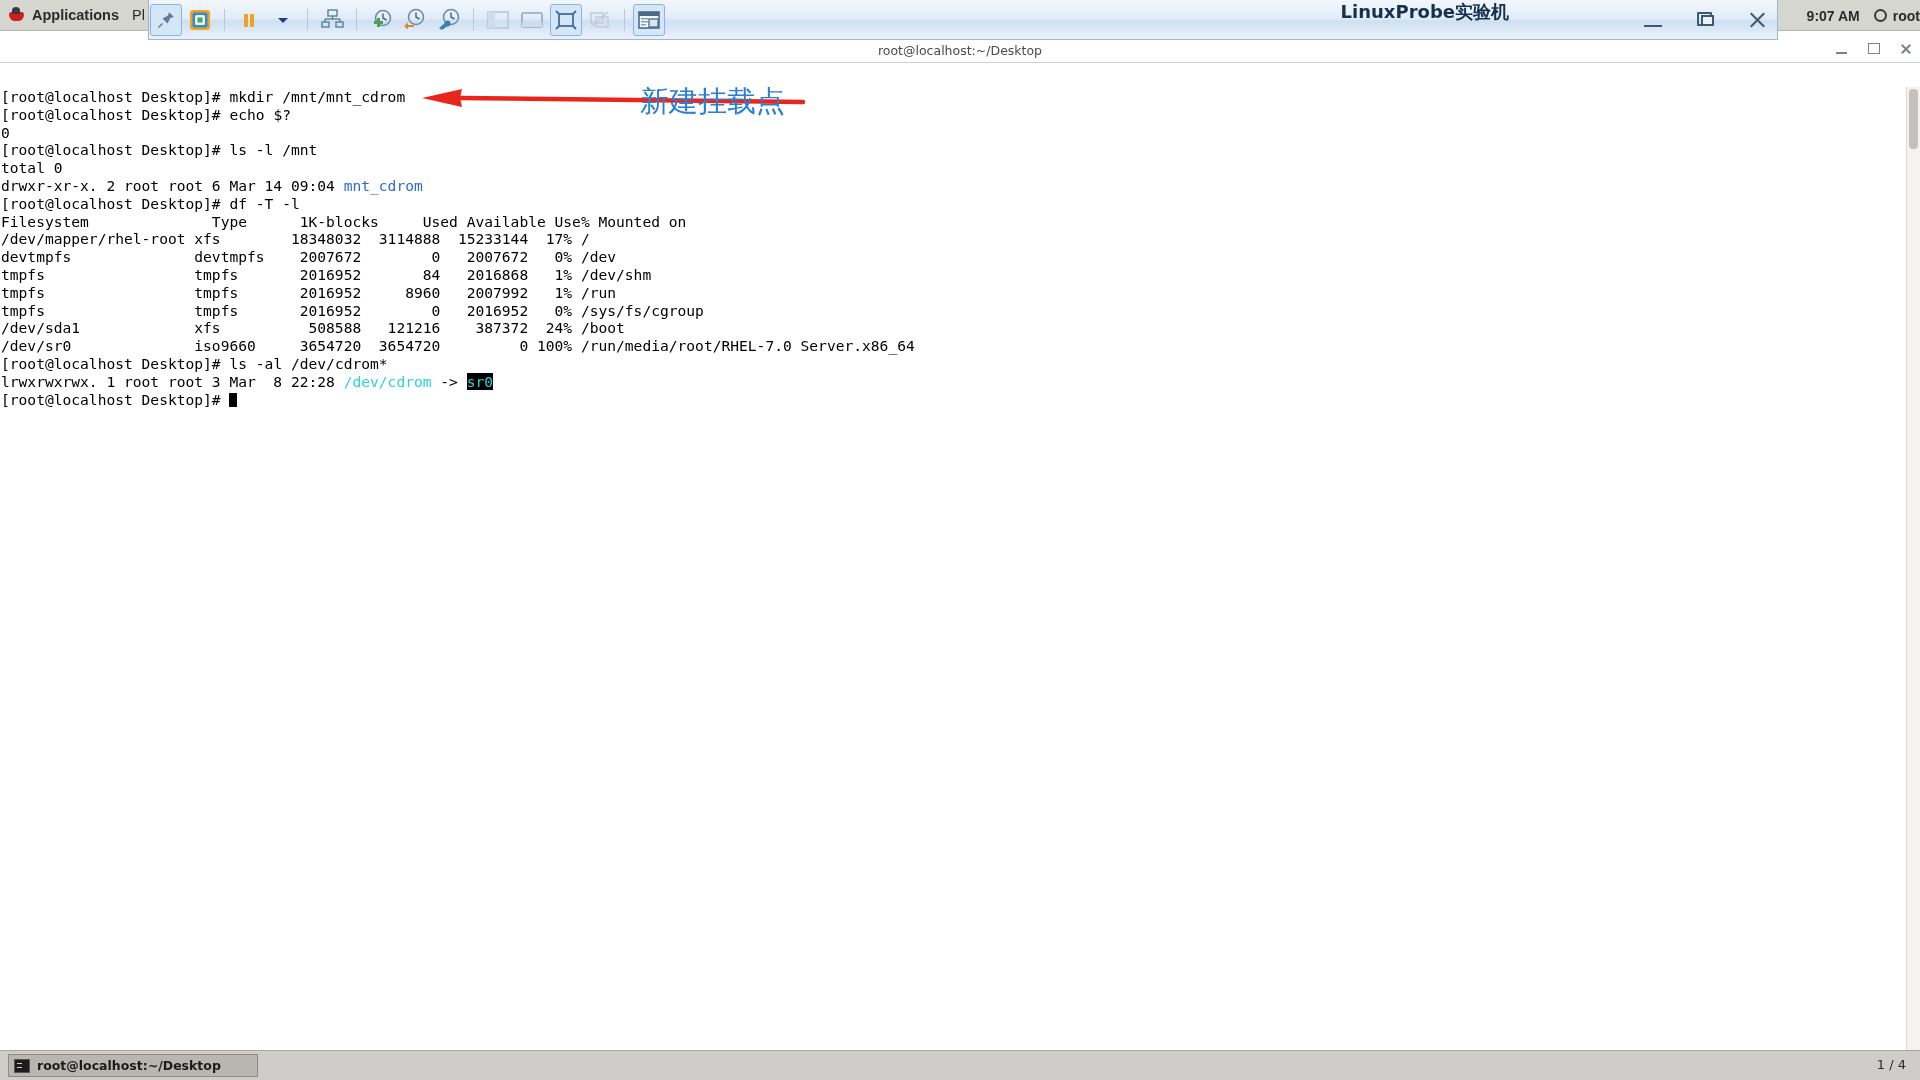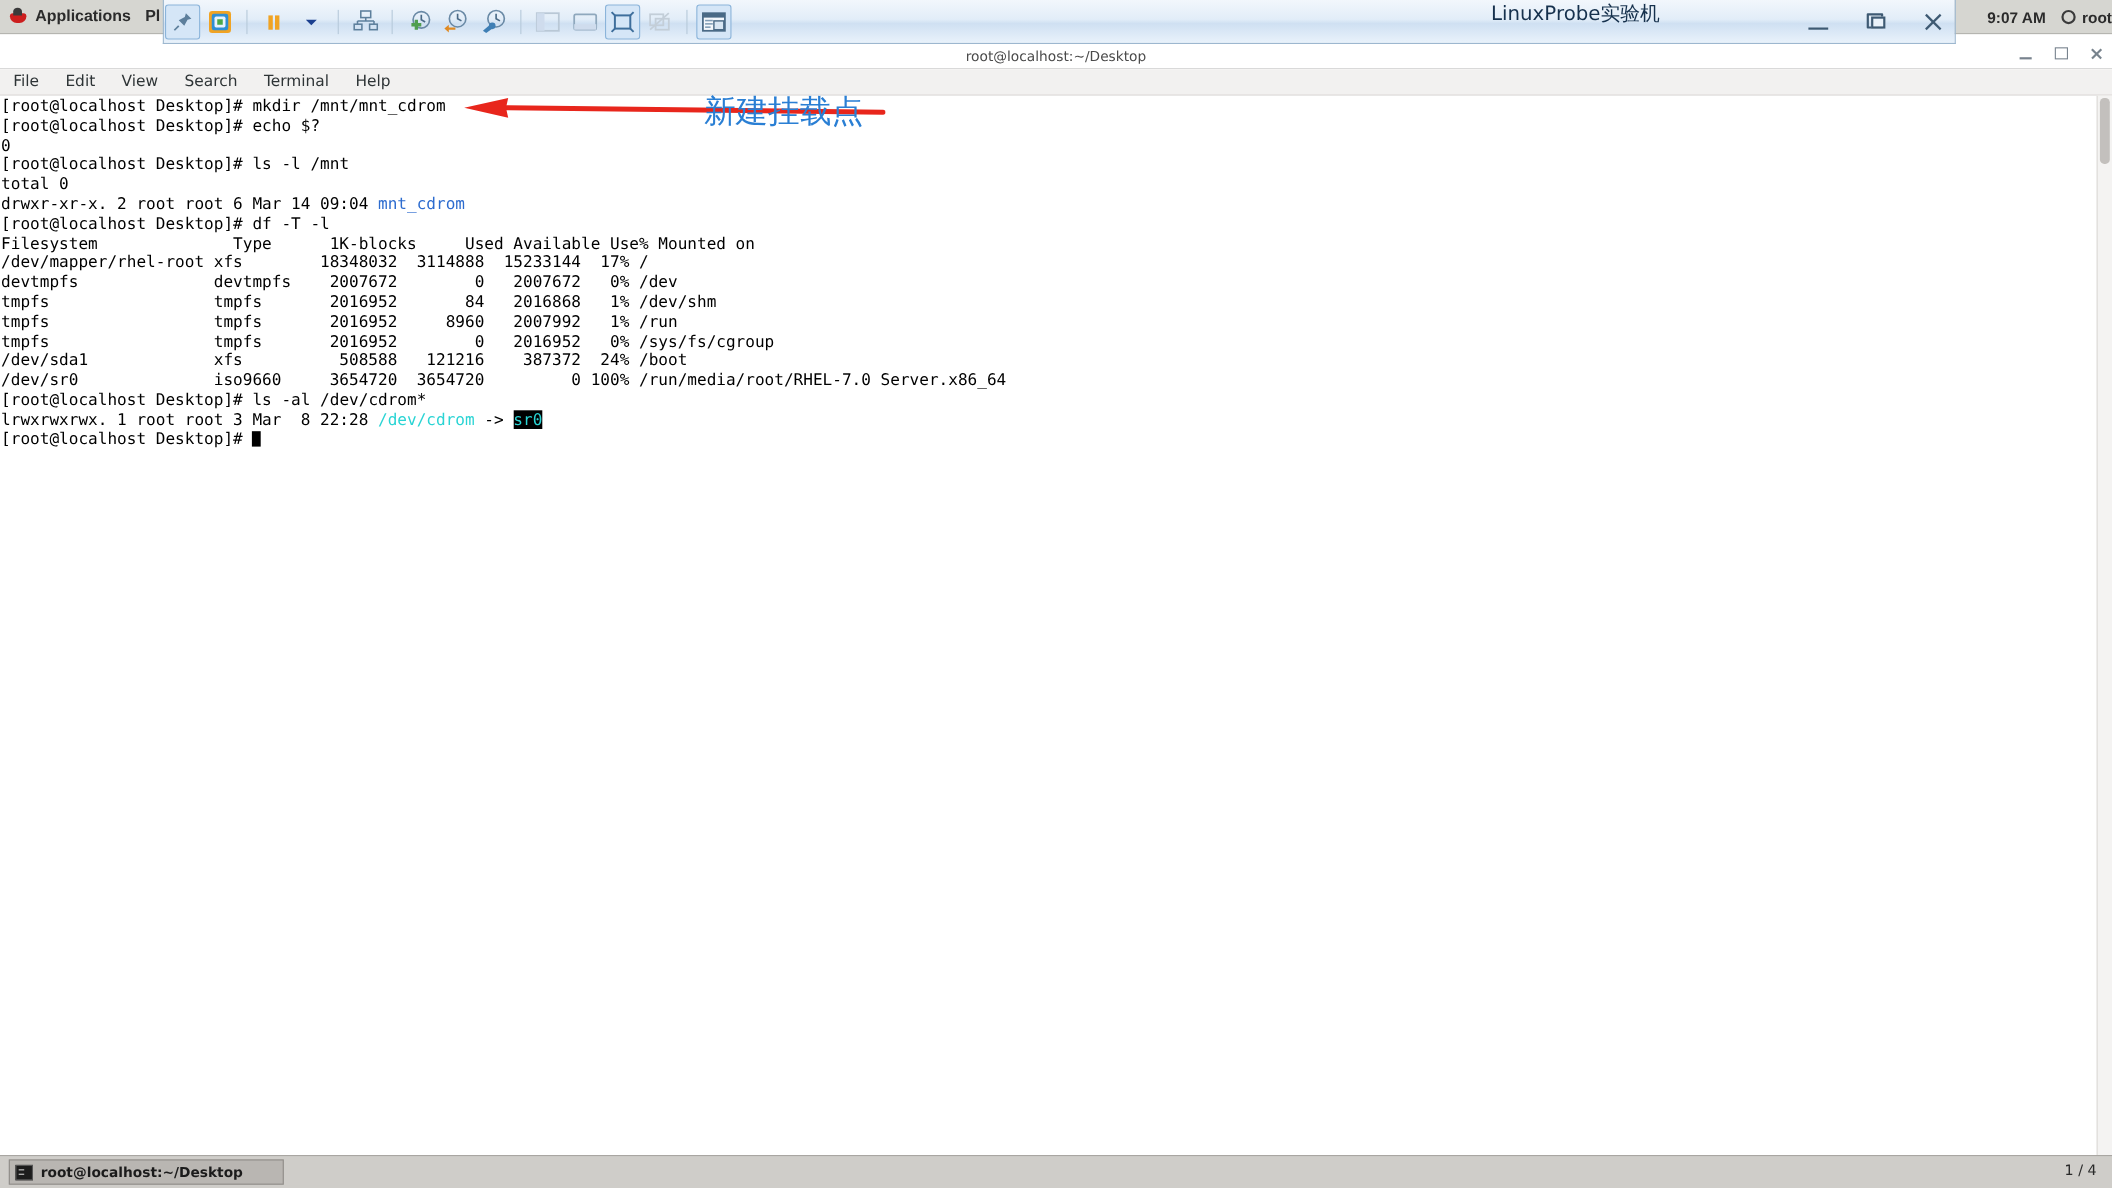"Pl" .gnome-places { font-weight: bold -> normal }
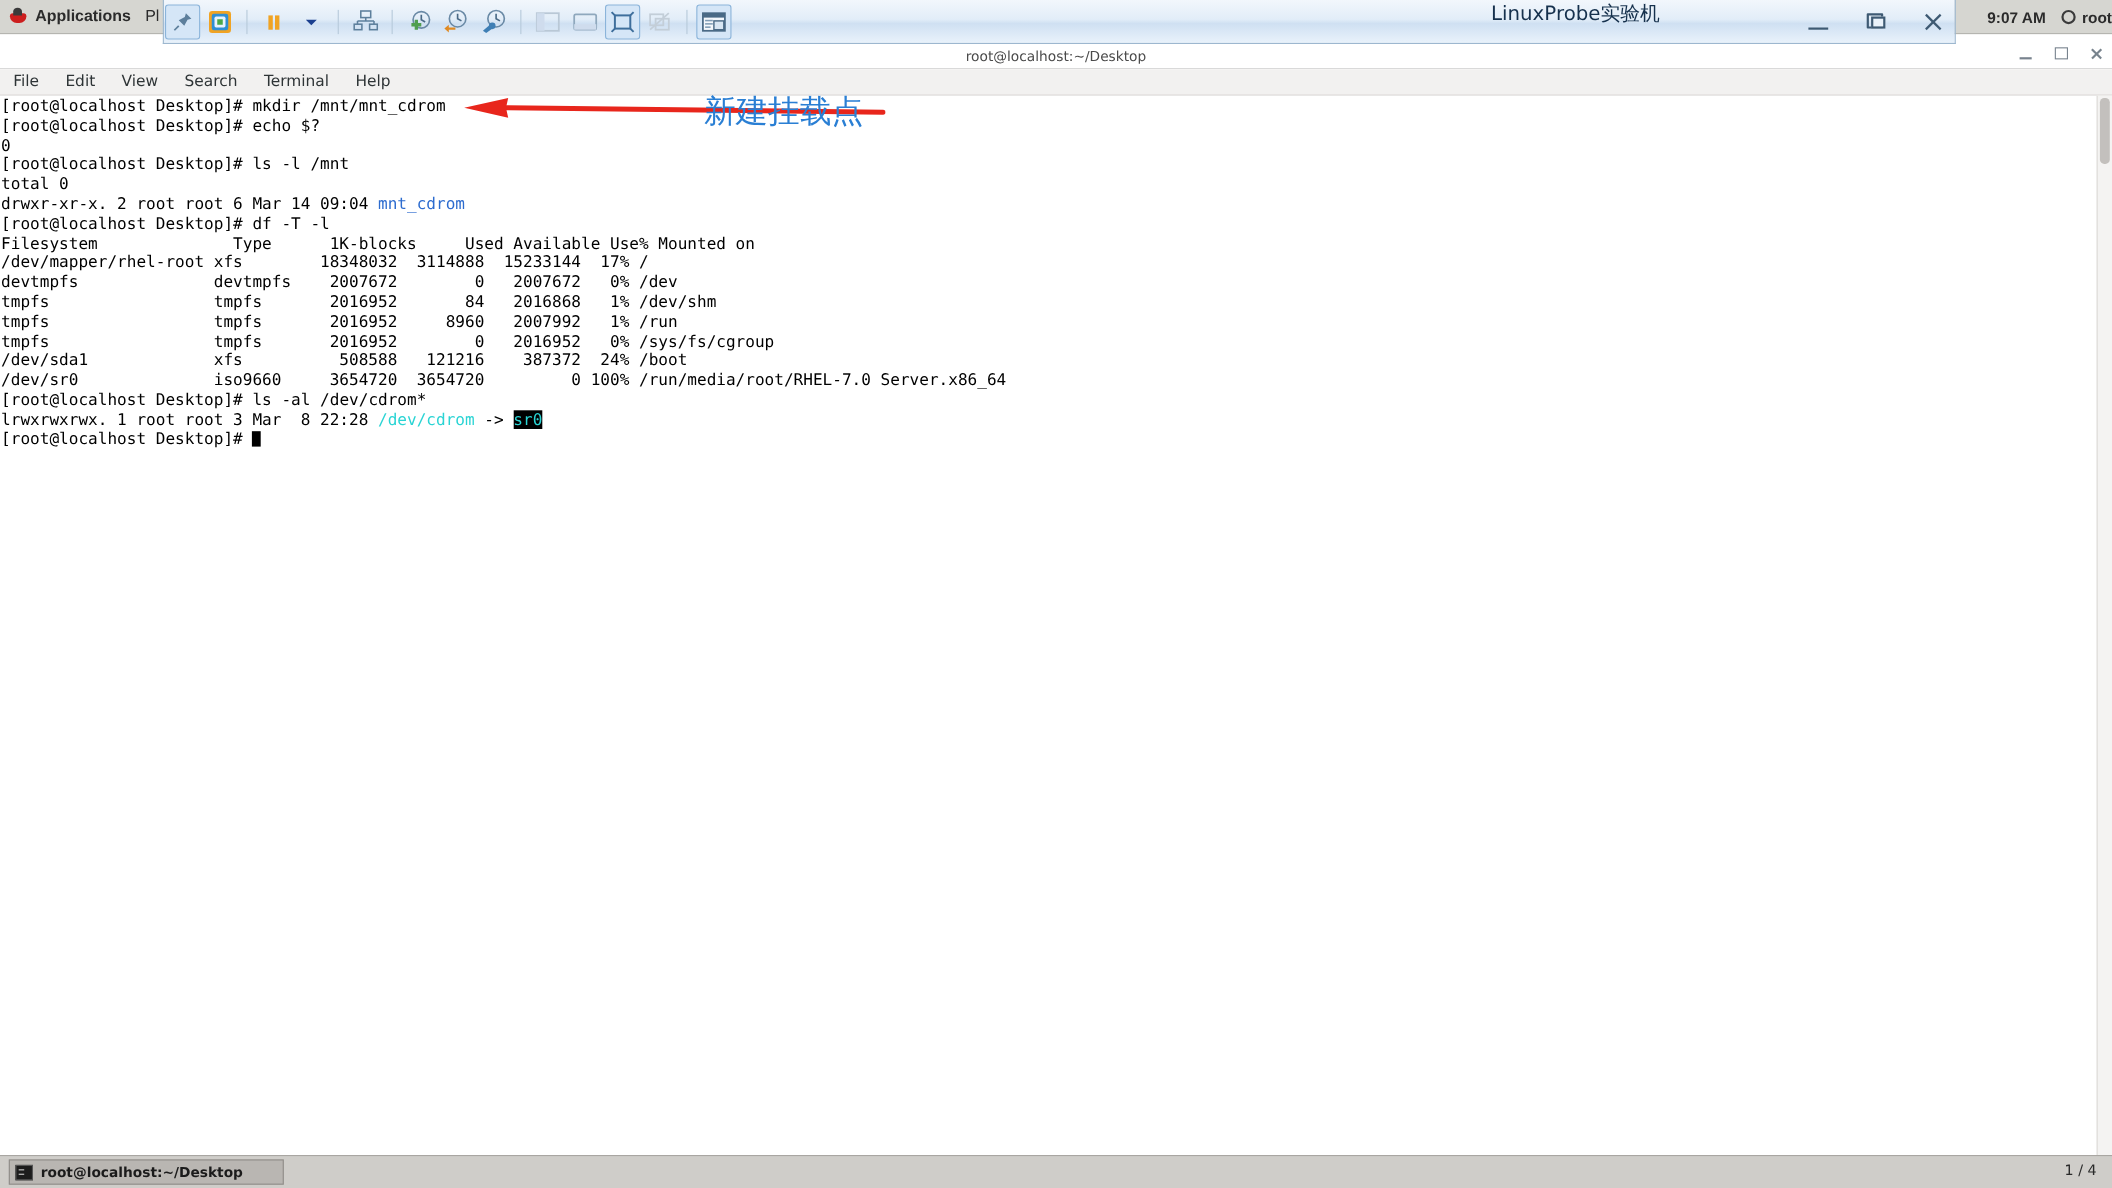"LinuxProbe实验机" .vmw-title { font-weight: none -> bold }
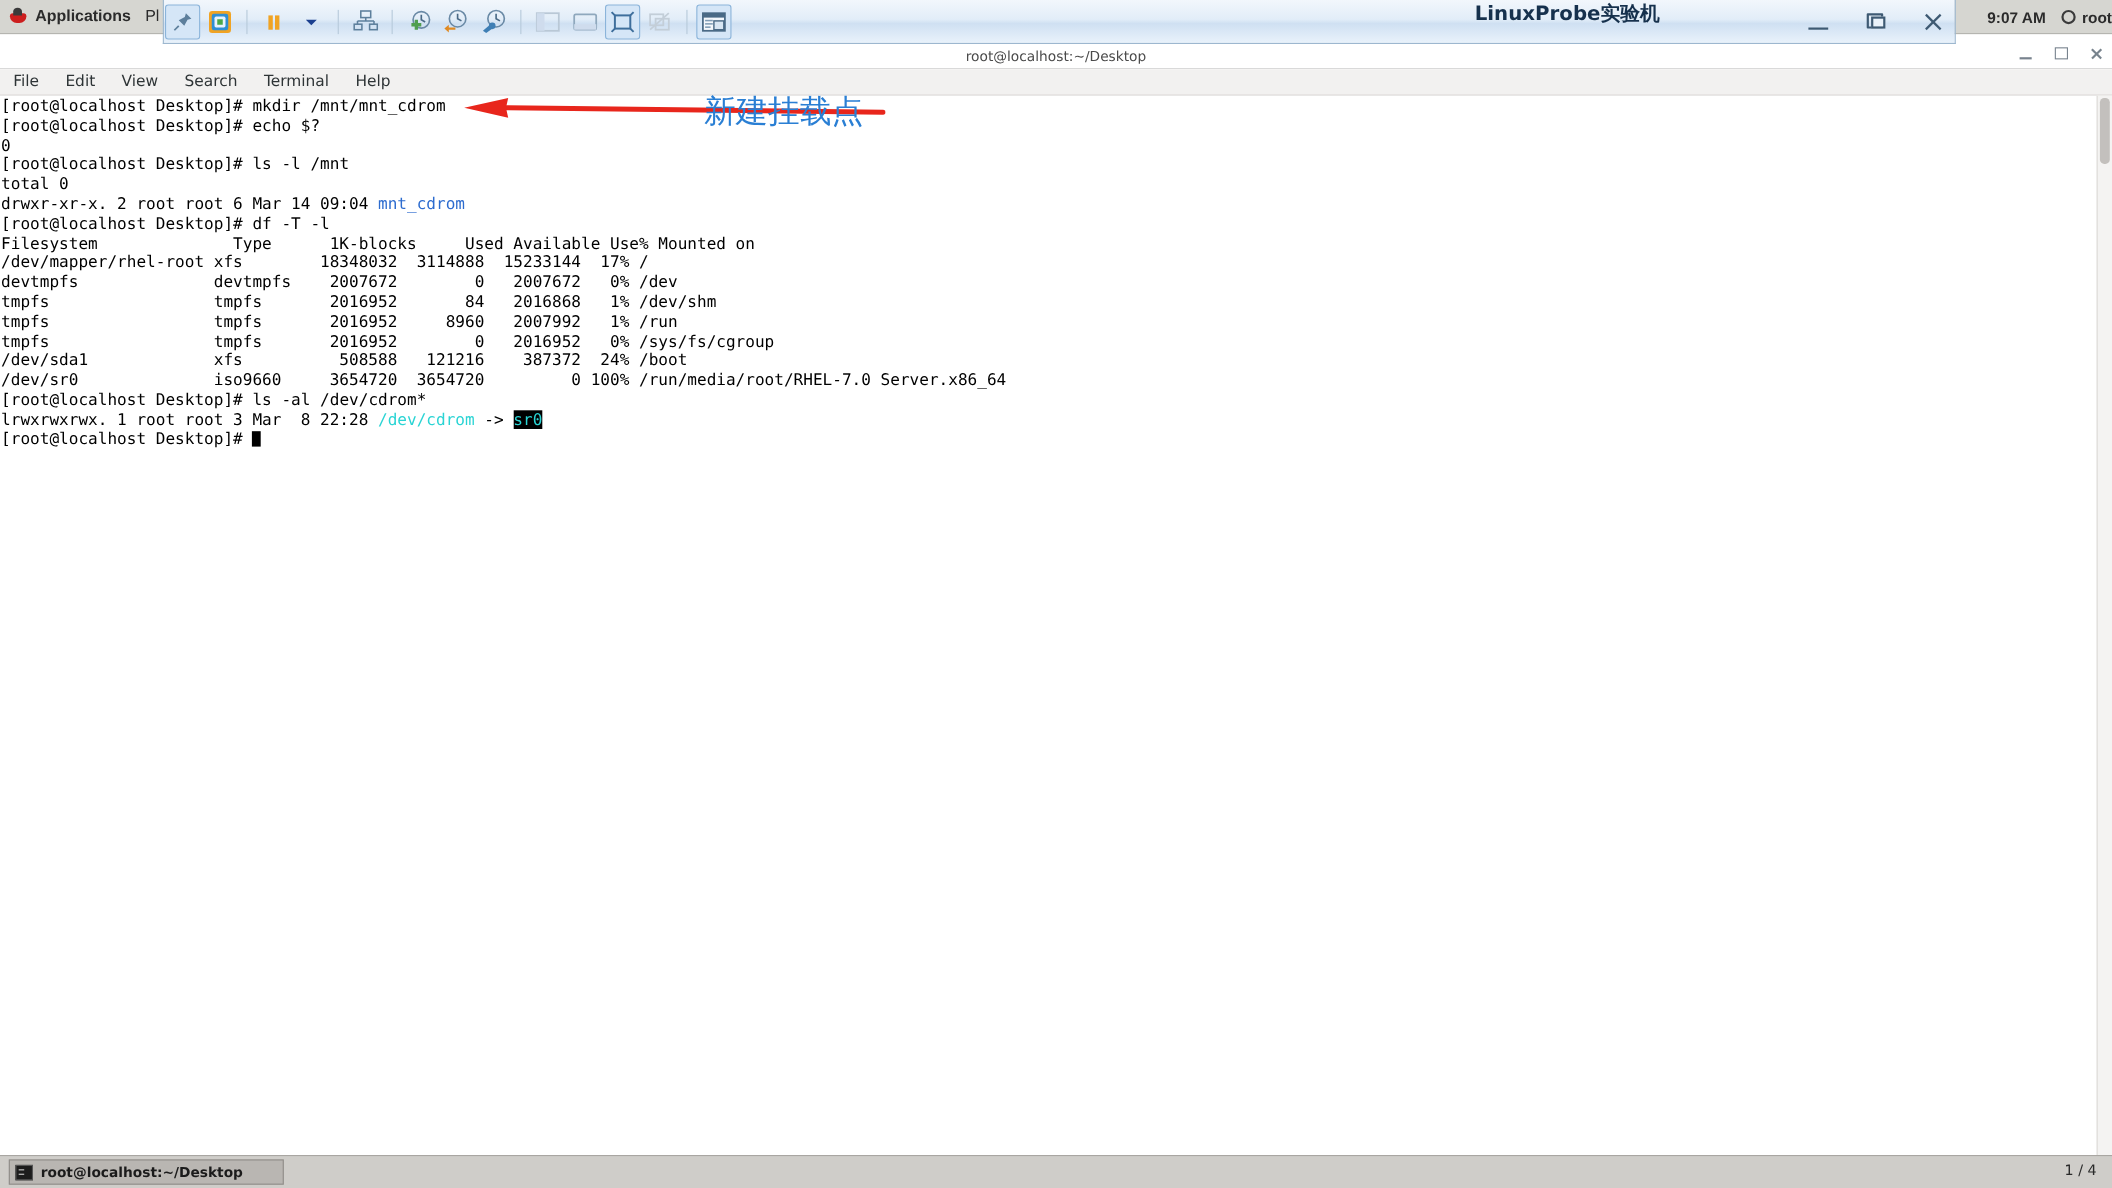"File" div.term-menubar { html: <div> <span>File</span> <span>Edit</span> <span>View</span> <span>Search</span> <span>Terminal</span> <span>Help</span> </div> -> none }
